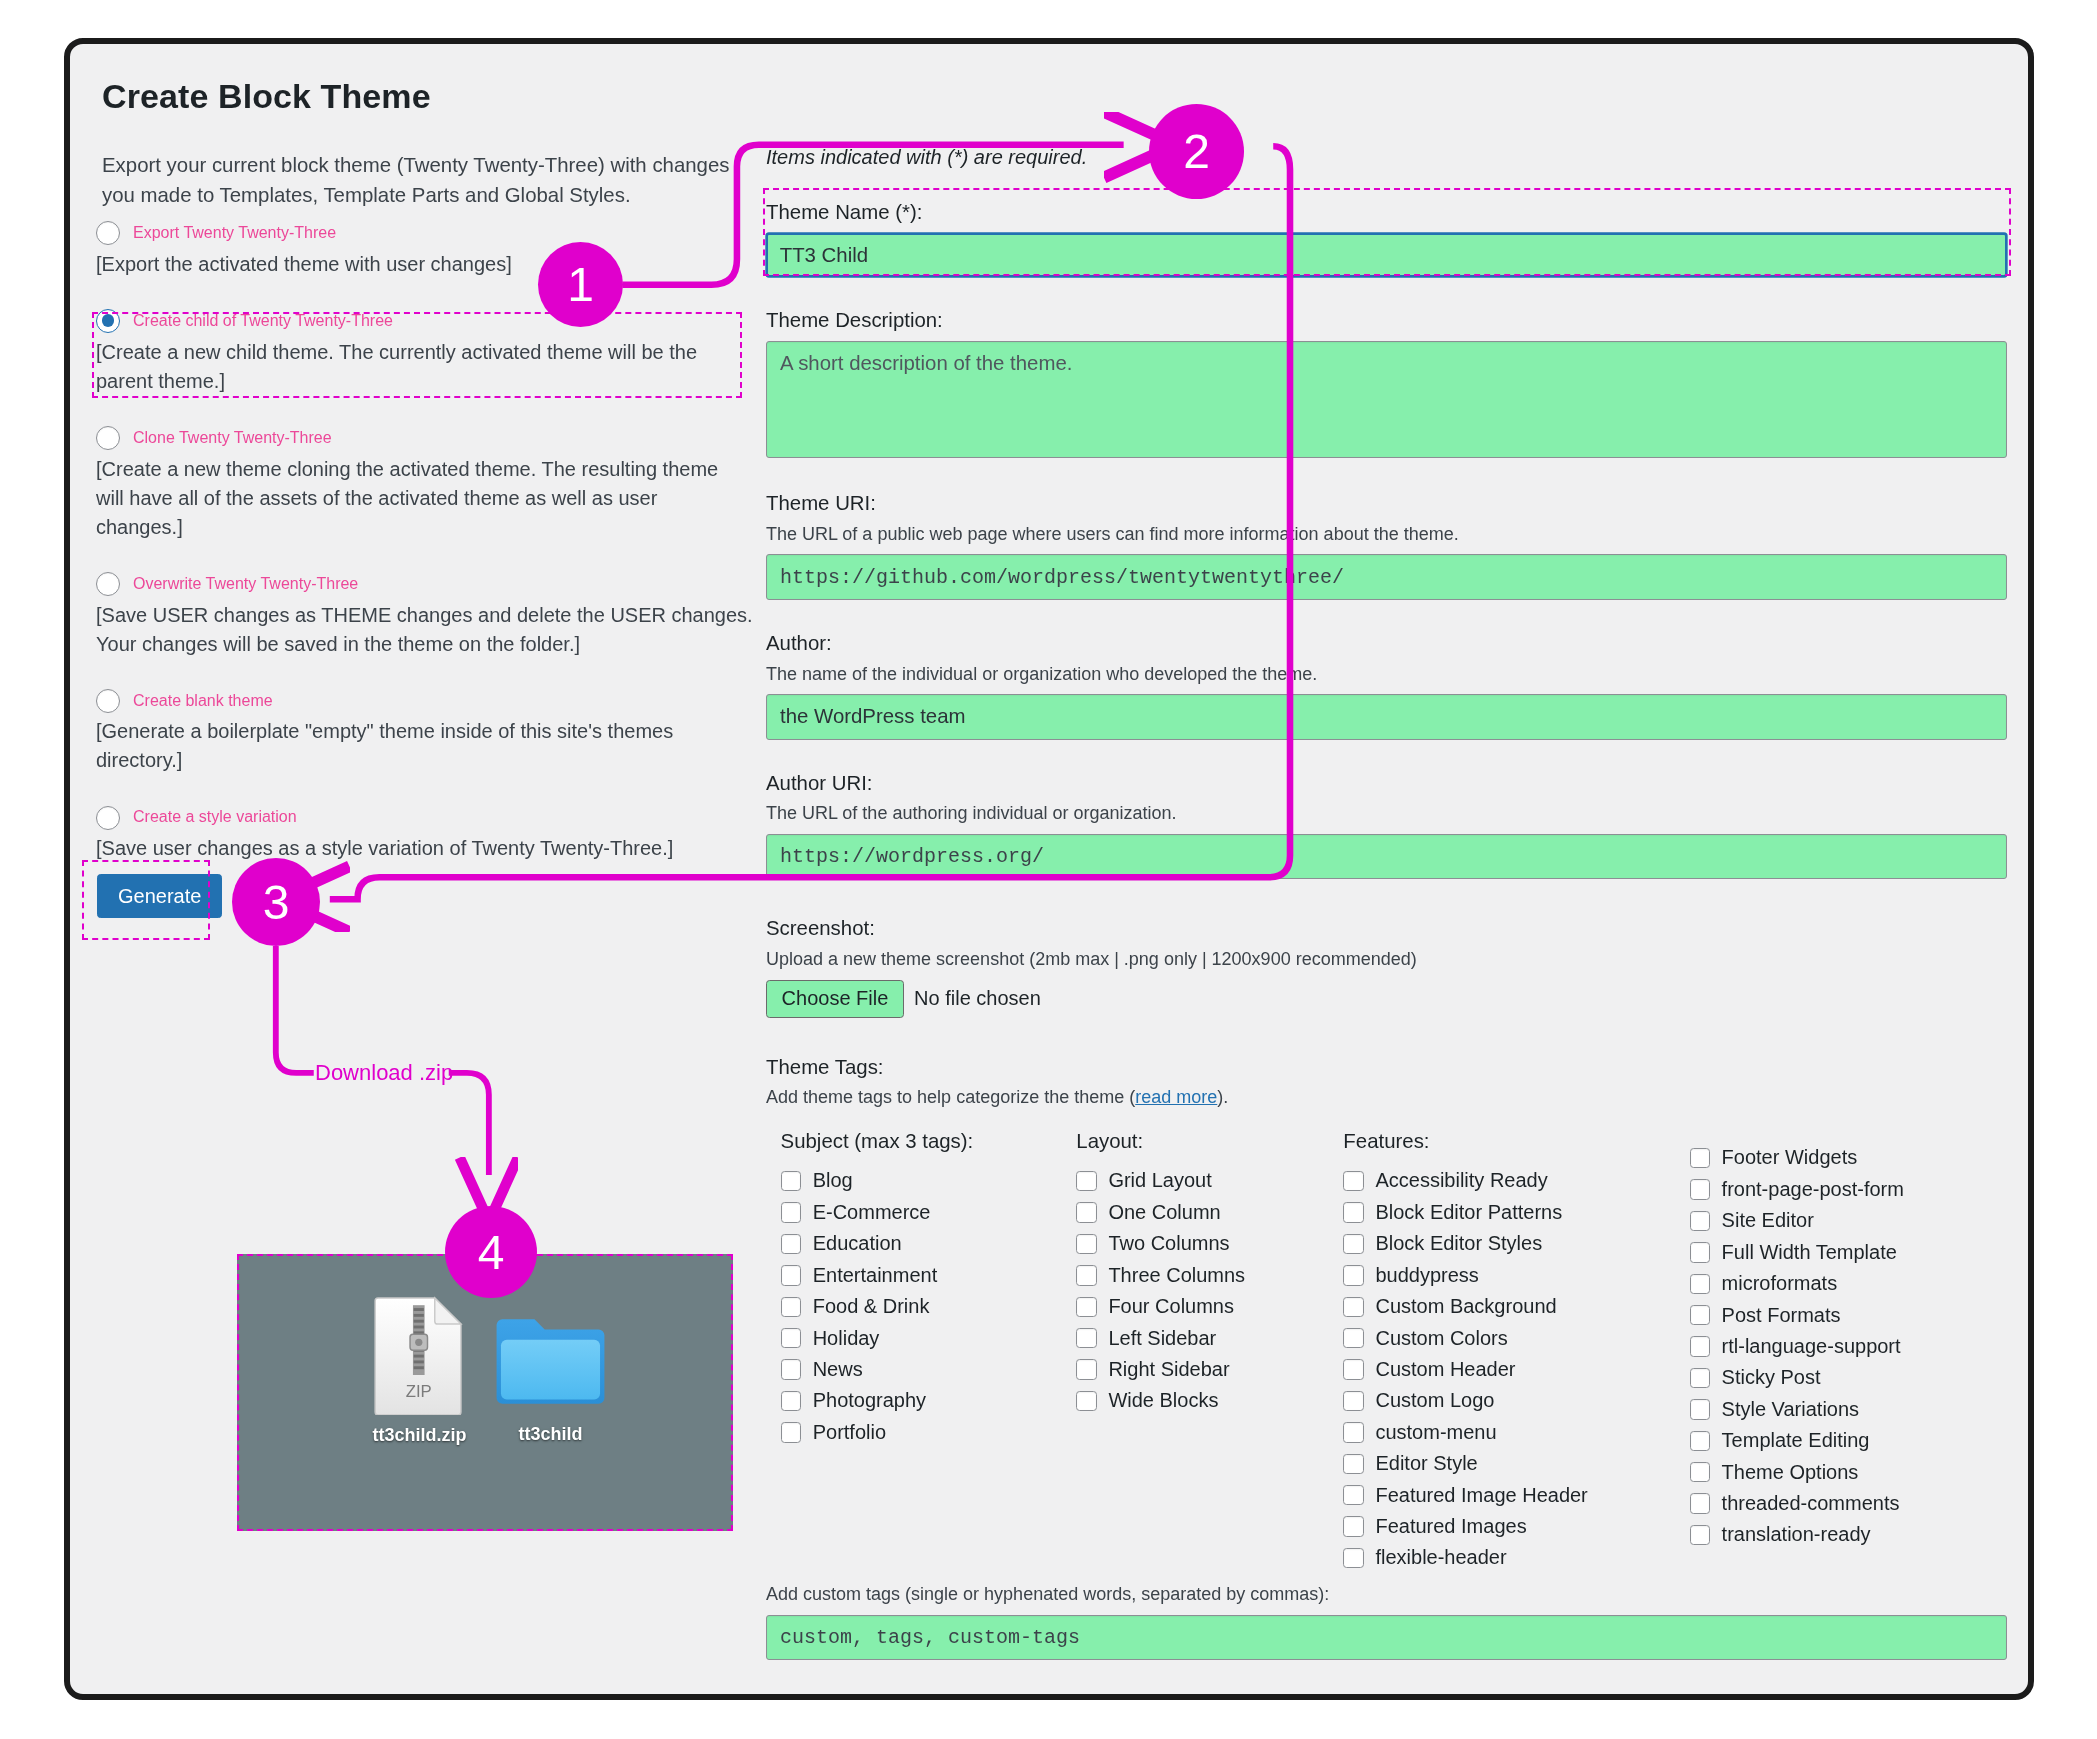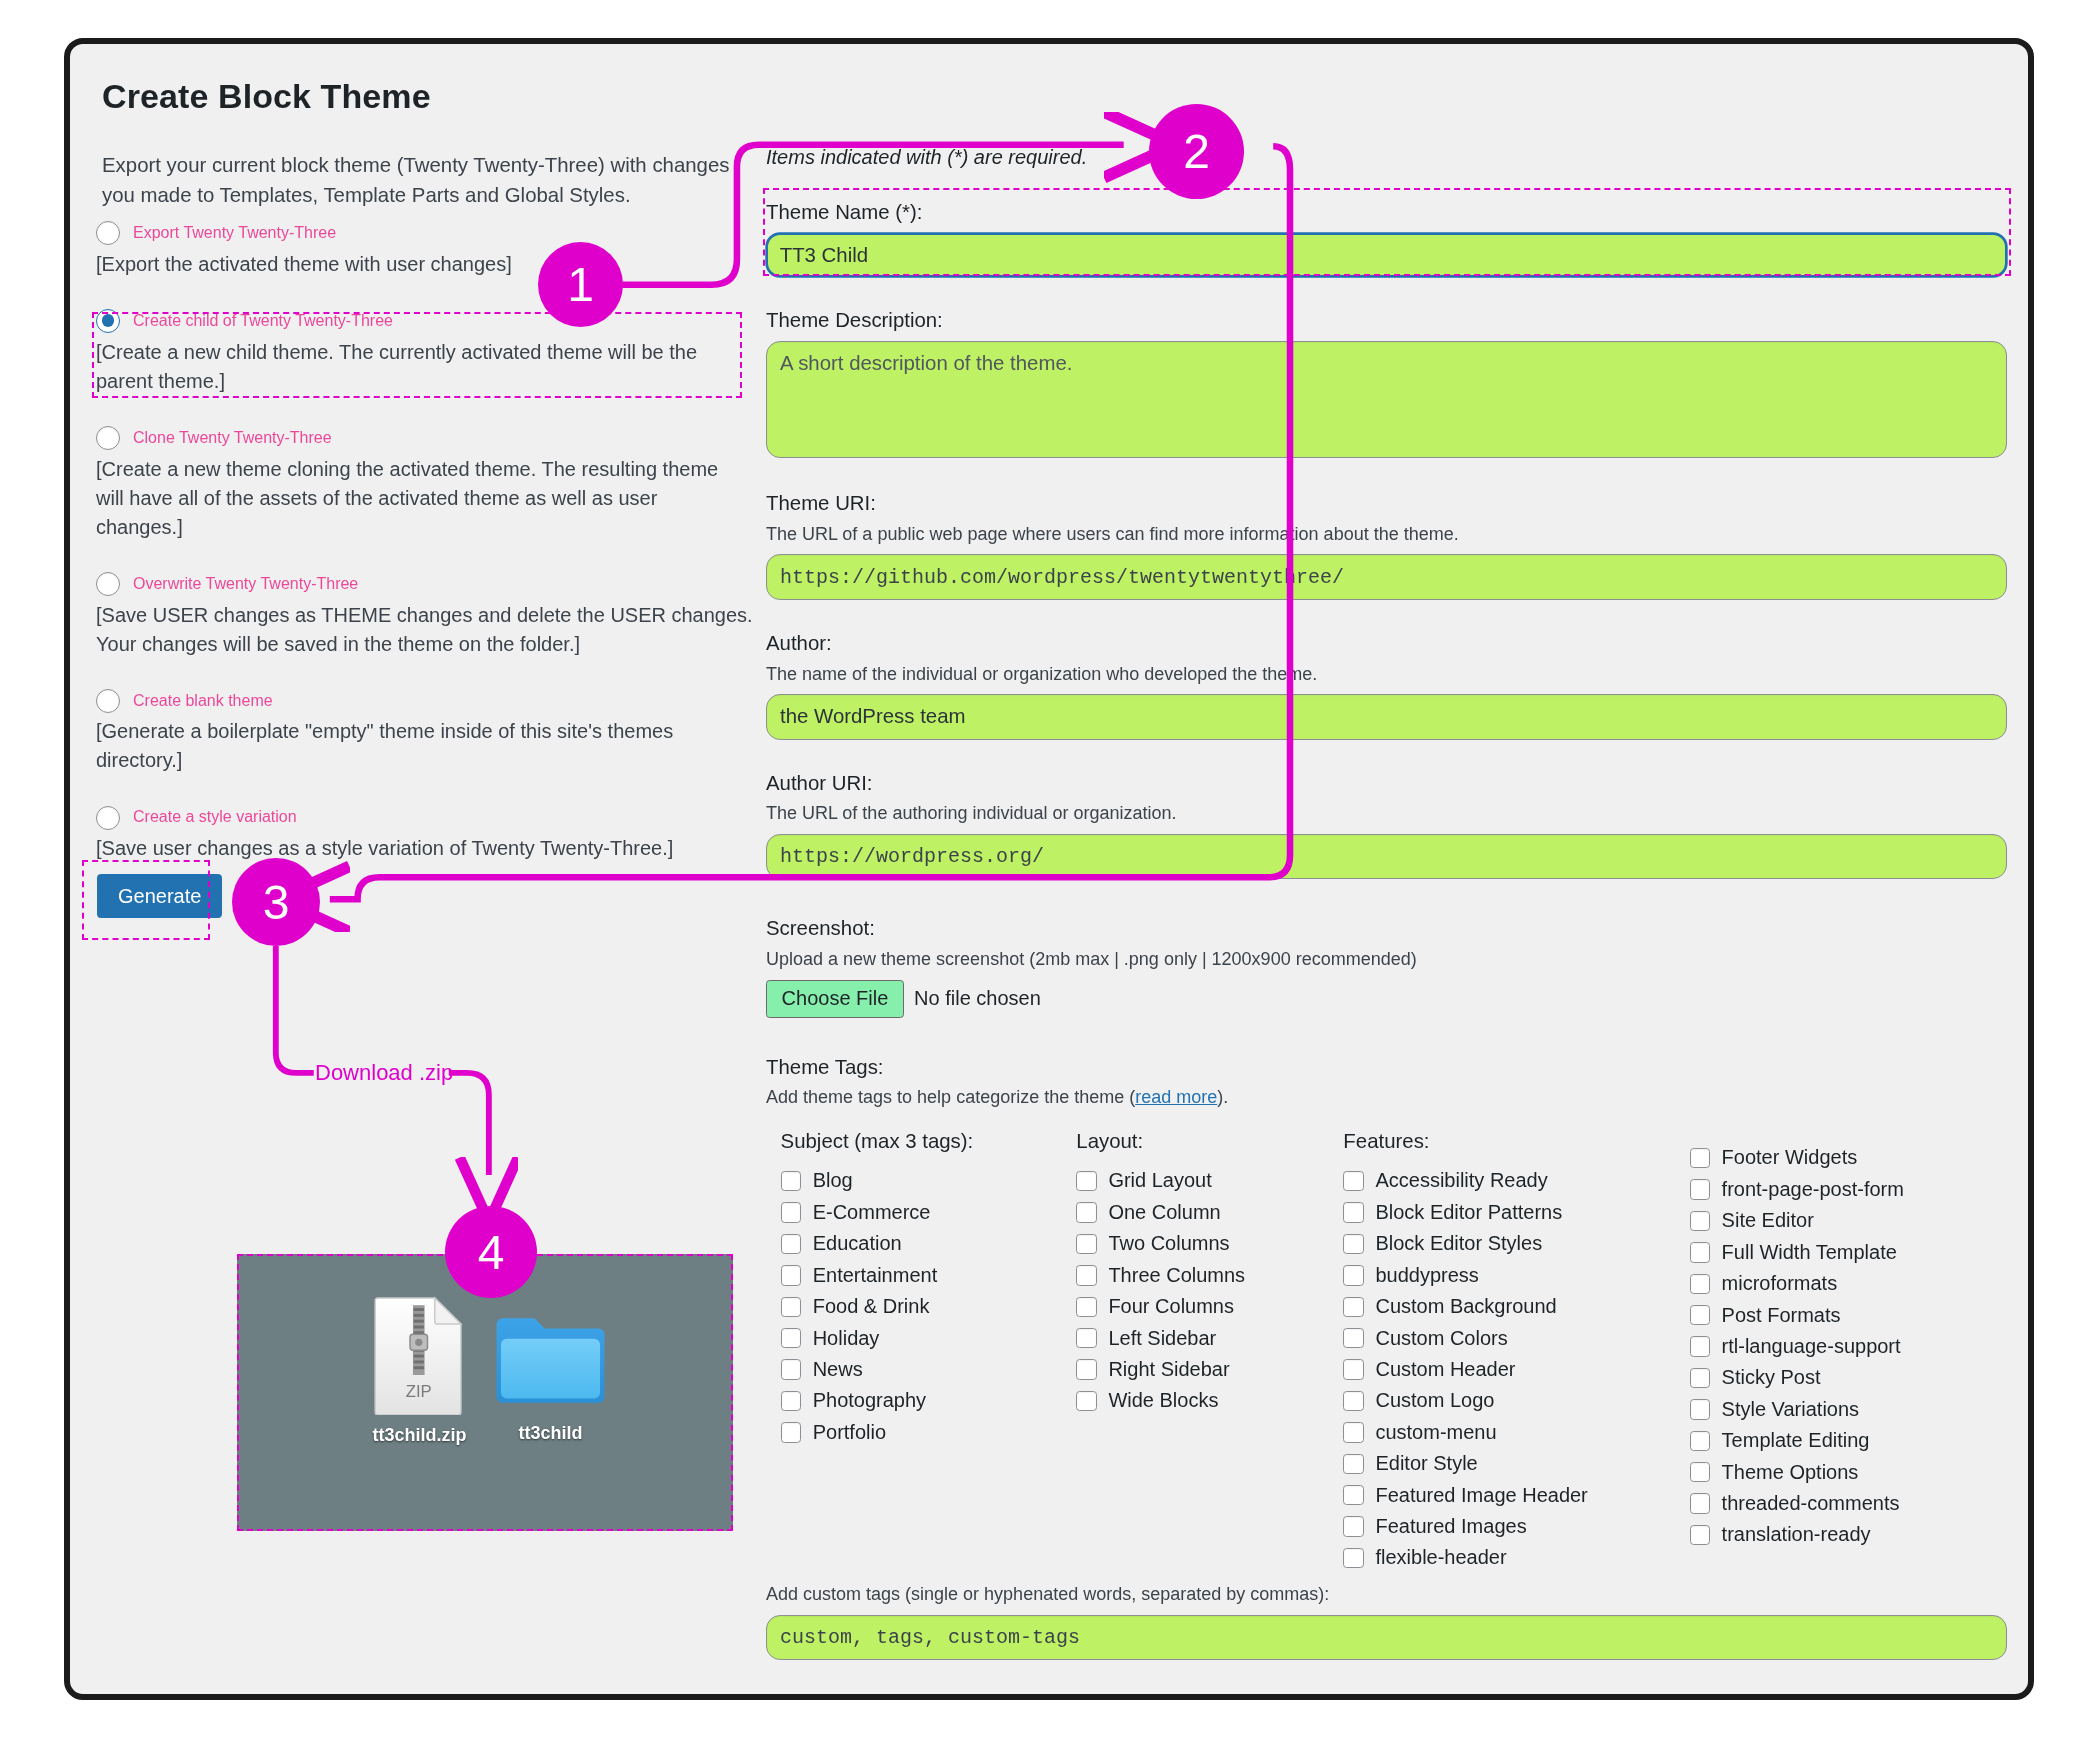"TT3 Child" .txt { background: #bef264 -> #86efac; border-radius: 14px -> 3px }
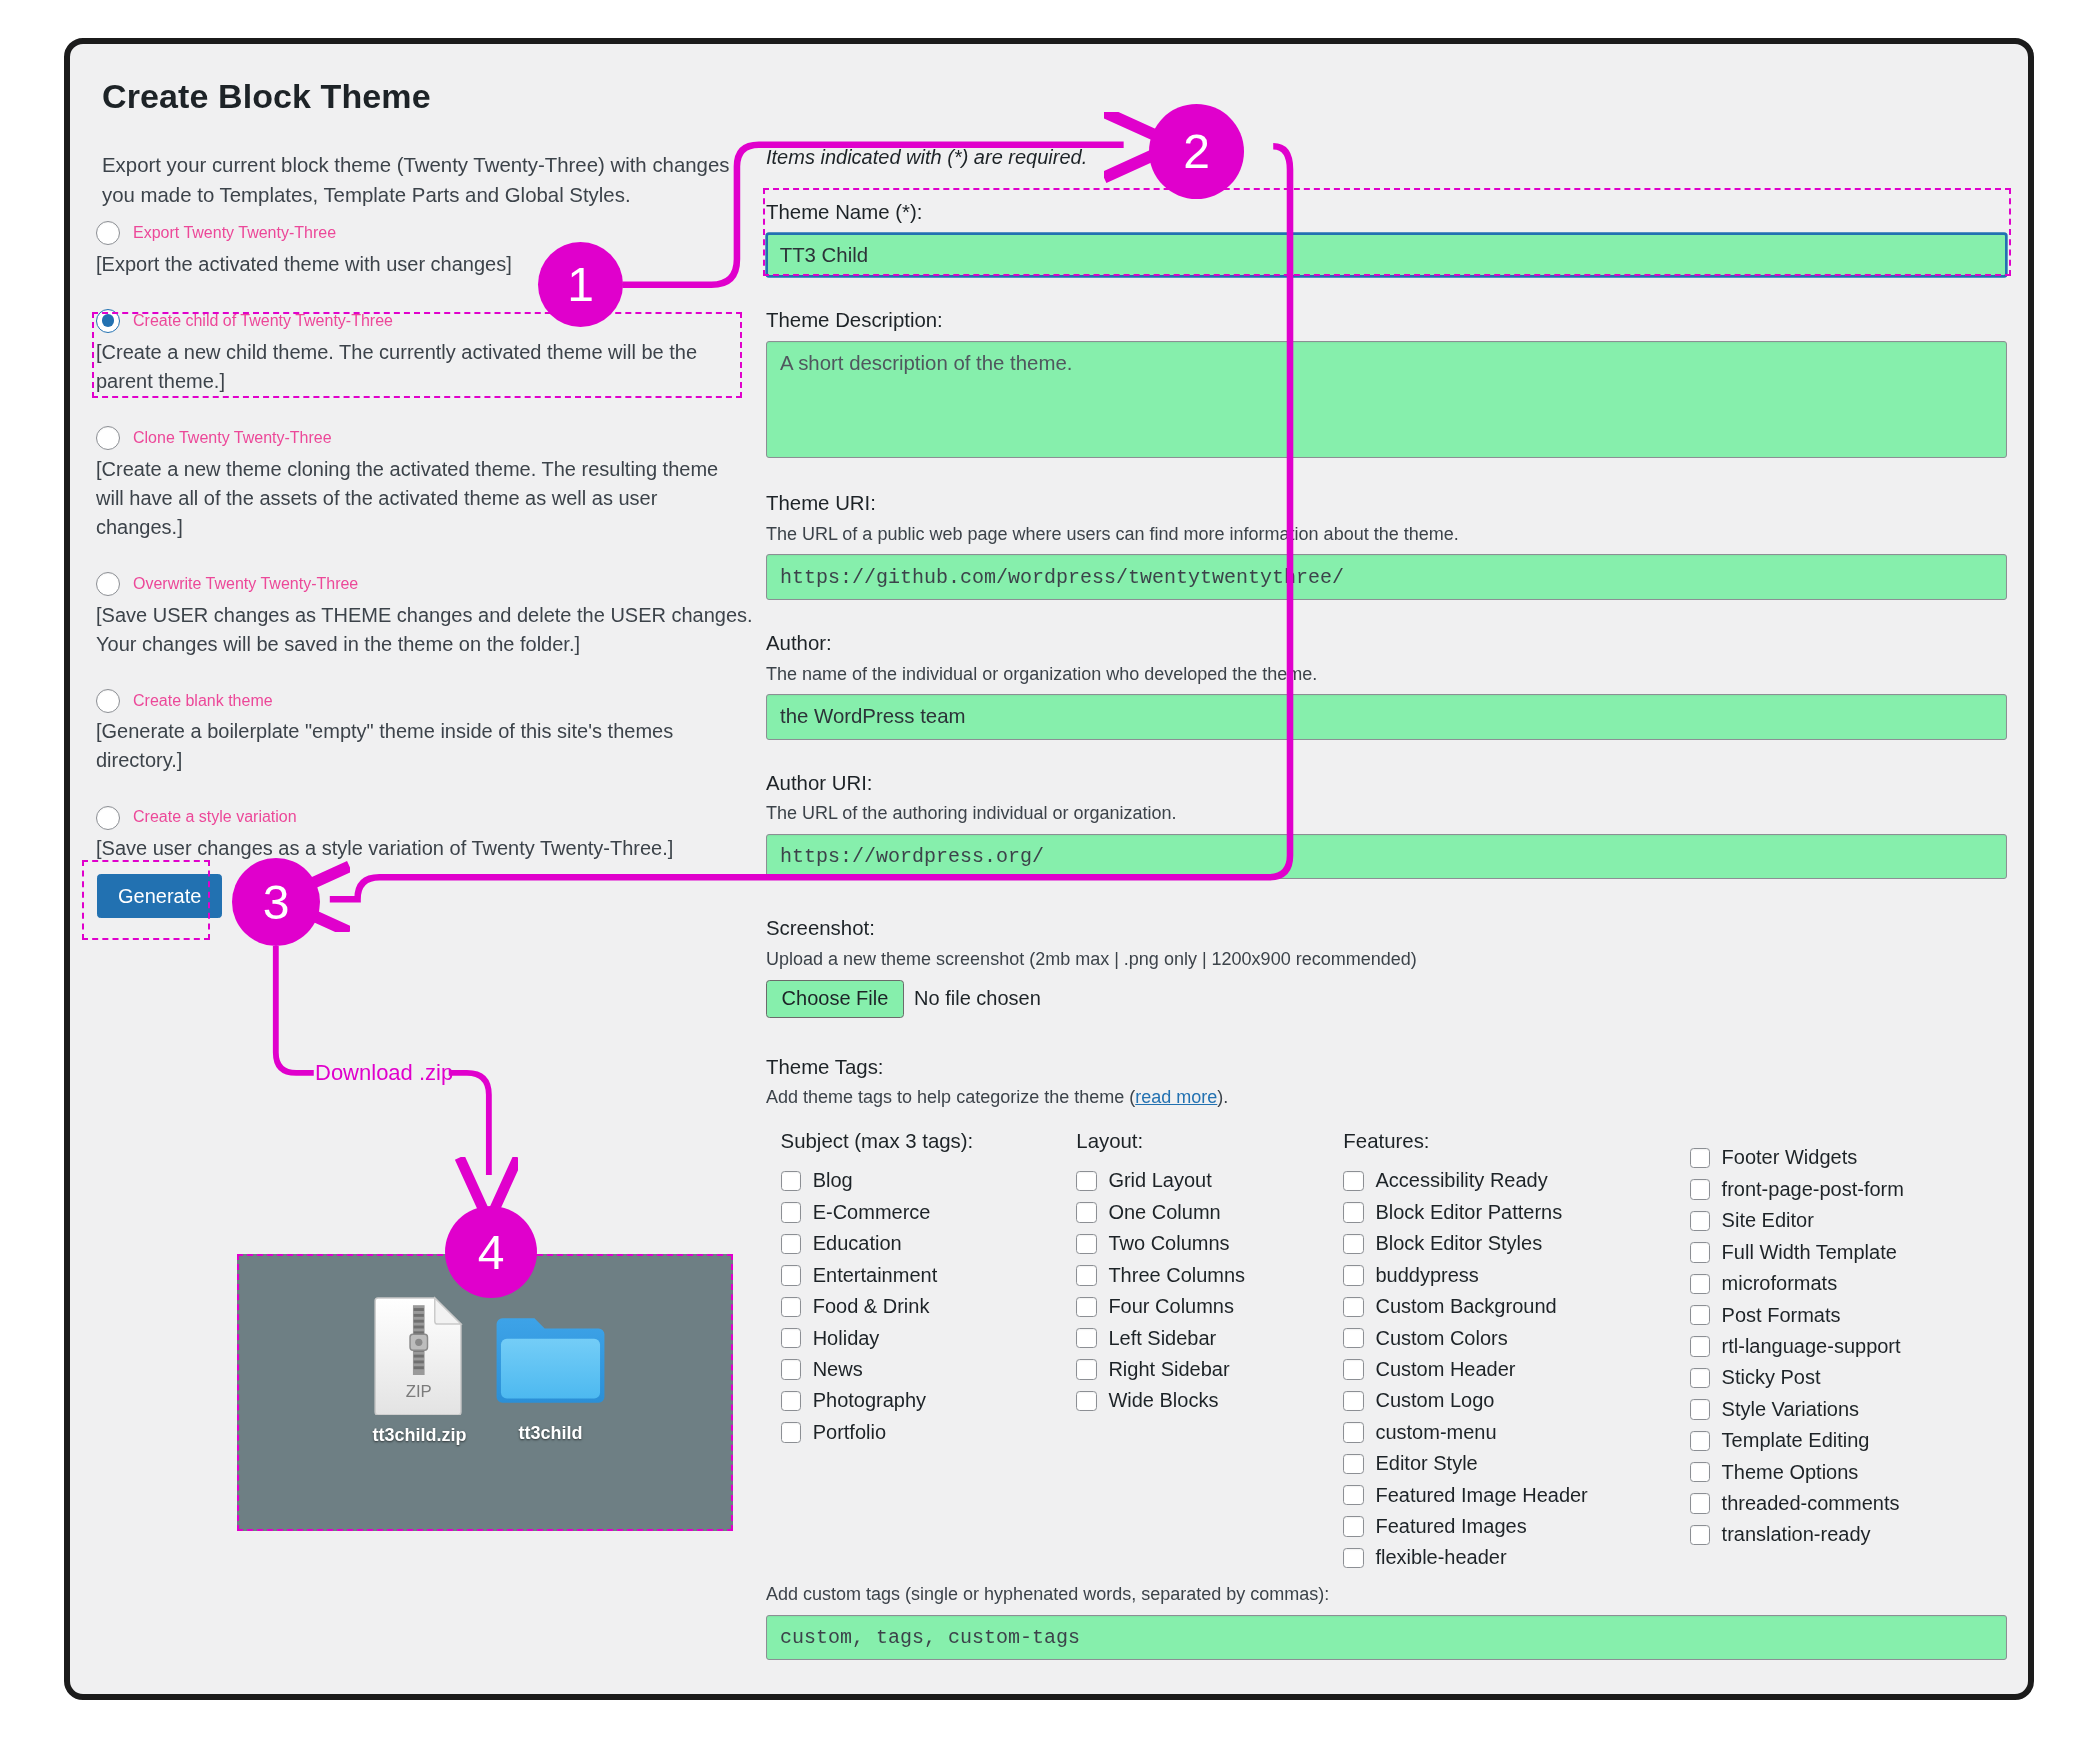"ZIP" .desk-items { align-items: flex-start -> center }
